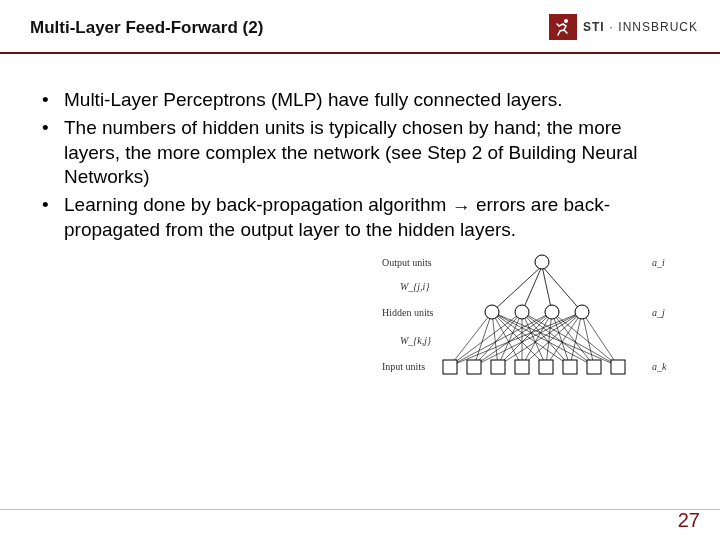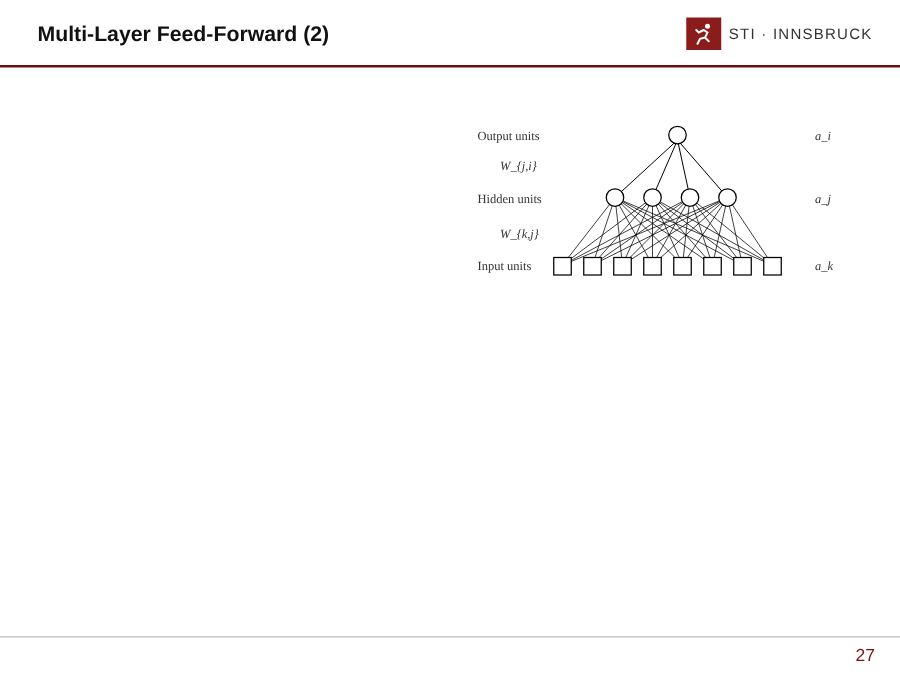"STI" .logo .txt .sti { font-weight: normal -> bold }
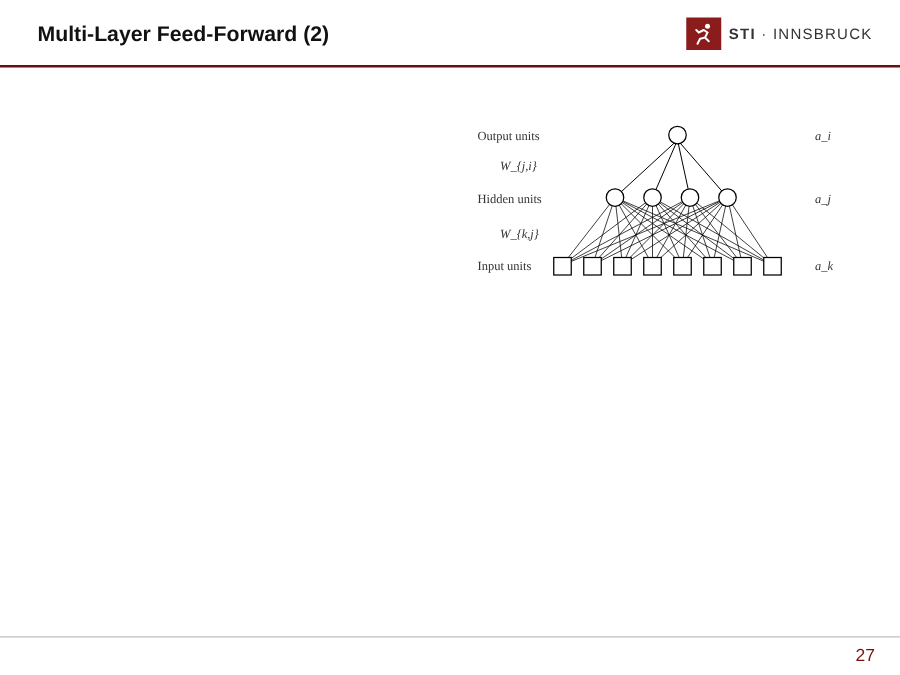"Multi-Layer Perceptrons (MLP) have fully" li { html: none -> <li>Multi-Layer Perceptrons (MLP) have fully connected layers.</li> }
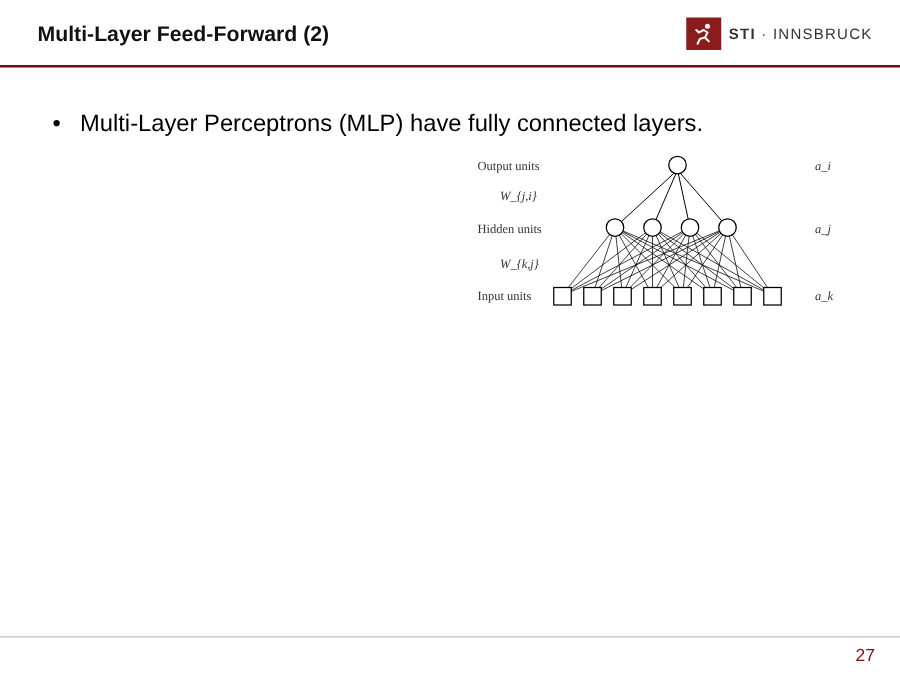"The numbers of hidden units" li { html: none -> <li>The numbers of hidden units is typically chosen by hand; the more layers, the more complex the network (see Step 2 of Building Neural Networks)</li> }
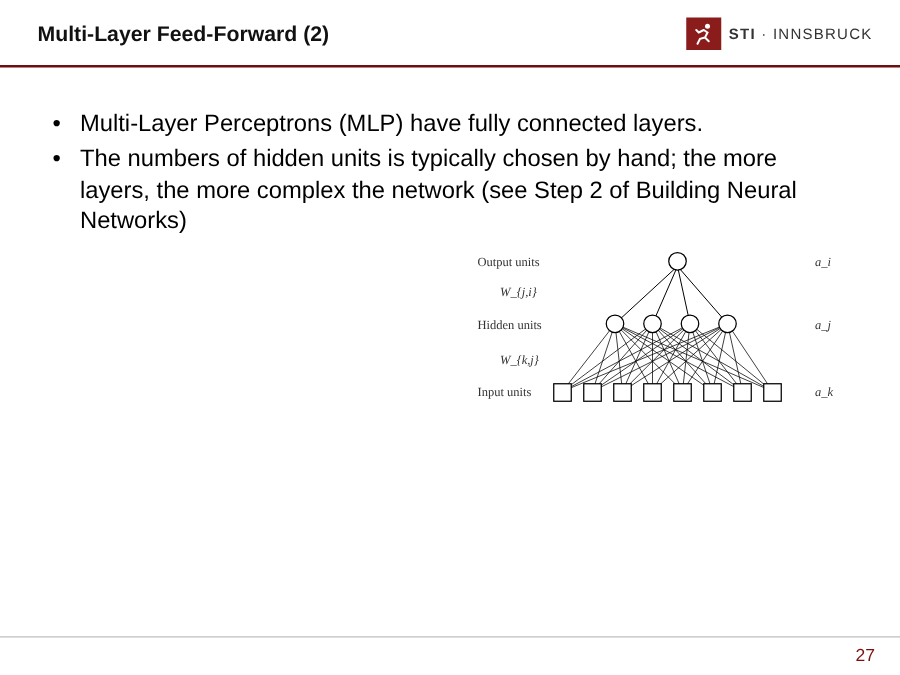"Learning done by back-propagation" li { html: none -> <li>Learning done by back-propagation algorithm → errors are back-propagated from the output layer to the hidden layers.</li> }
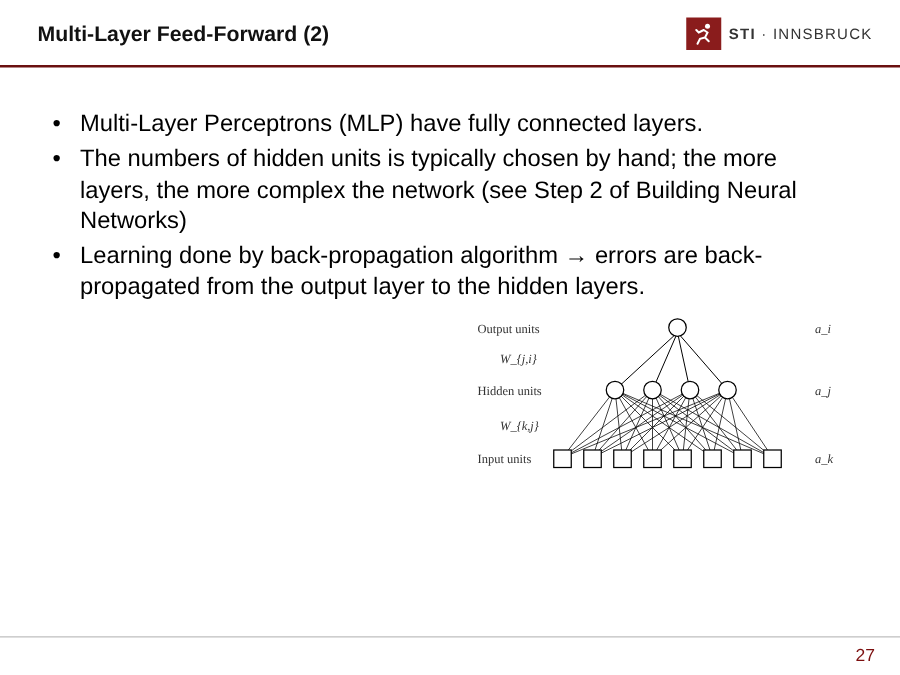"27" .pagenum { font-size: 14px -> 20px }
